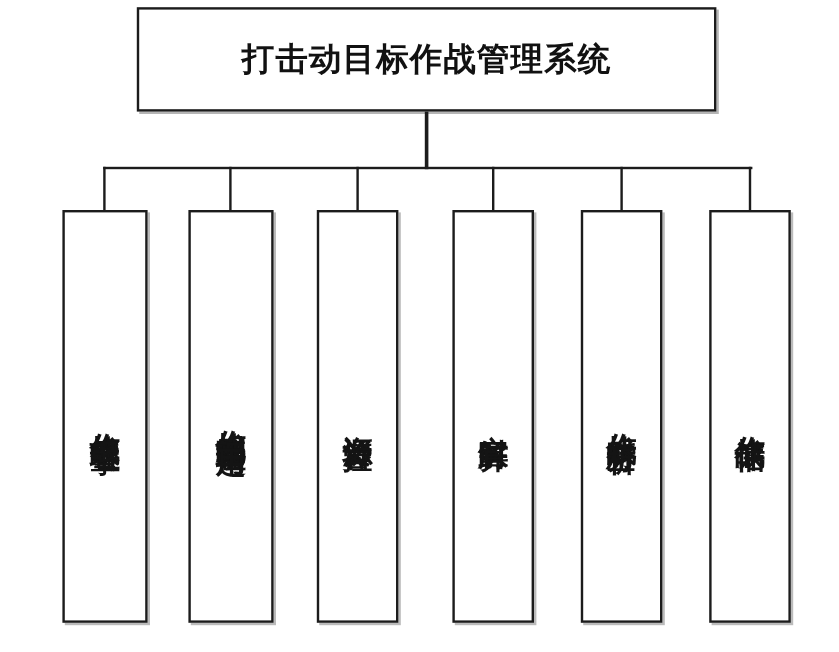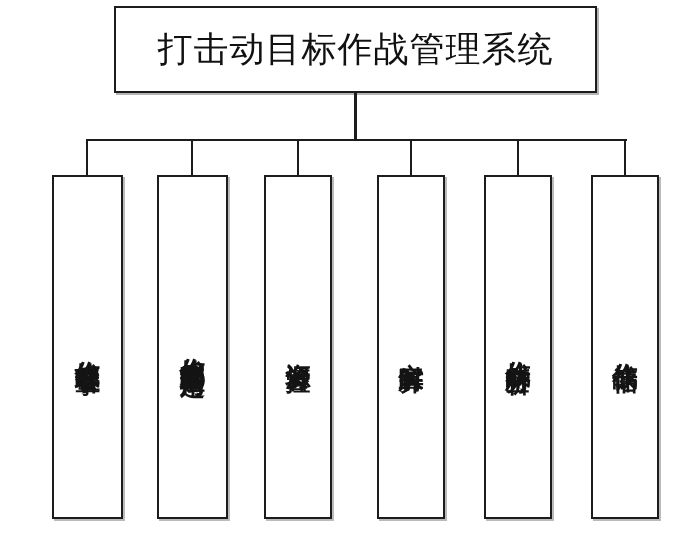"打击动目标作战管理系统" .root-title { font-size: 35px -> 27px; font-weight: normal -> bold }
